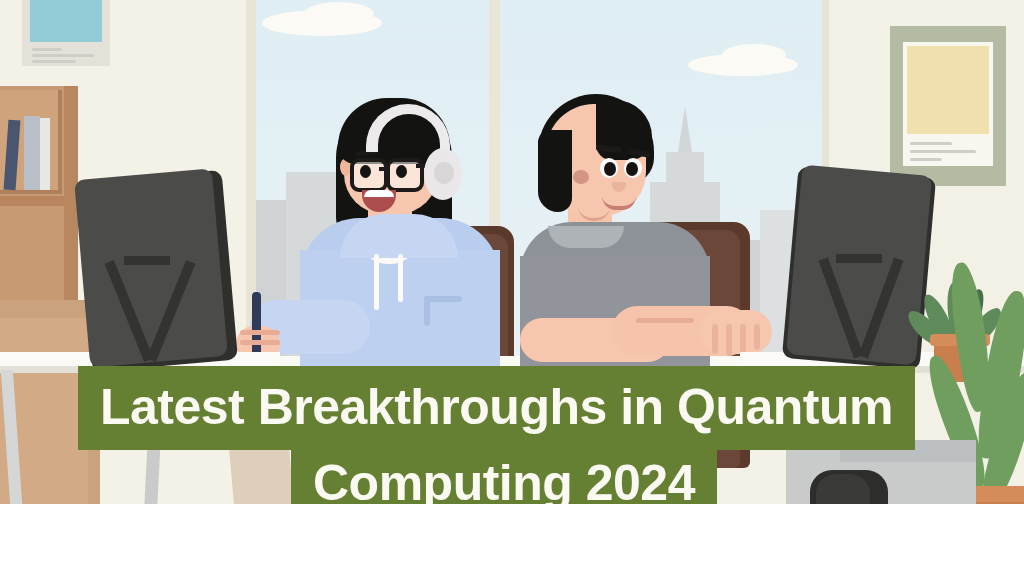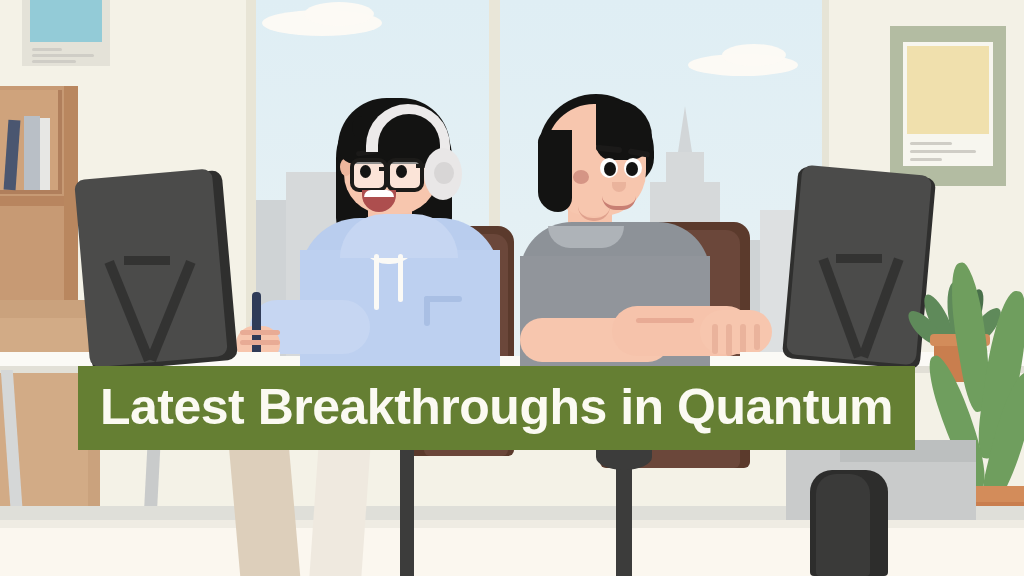"Latest Breakthroughs in Quantum" #stage { height: 576px -> 504px }
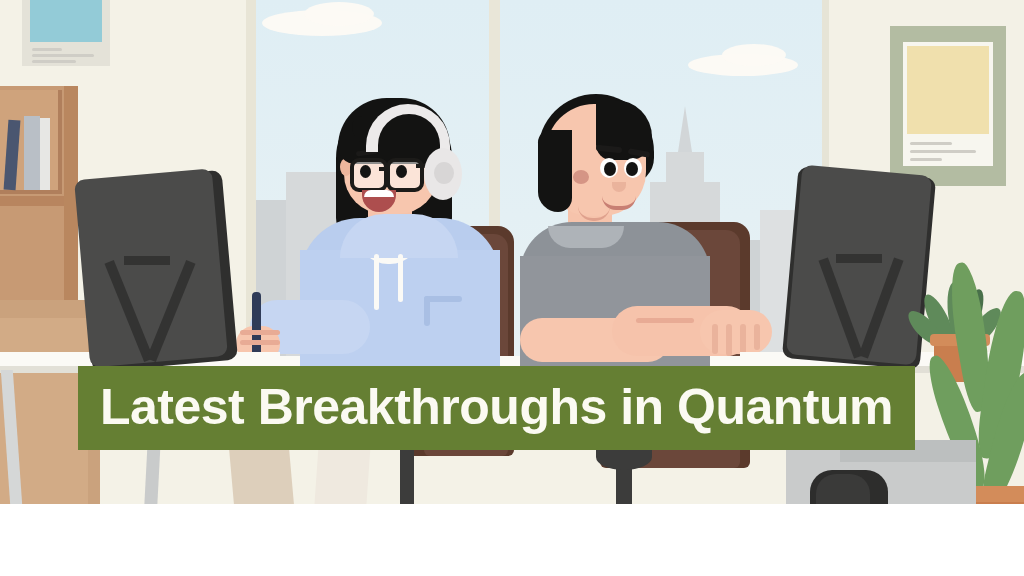"Computing 2024" div.band { html: none -> <div>Computing 2024</div> }
